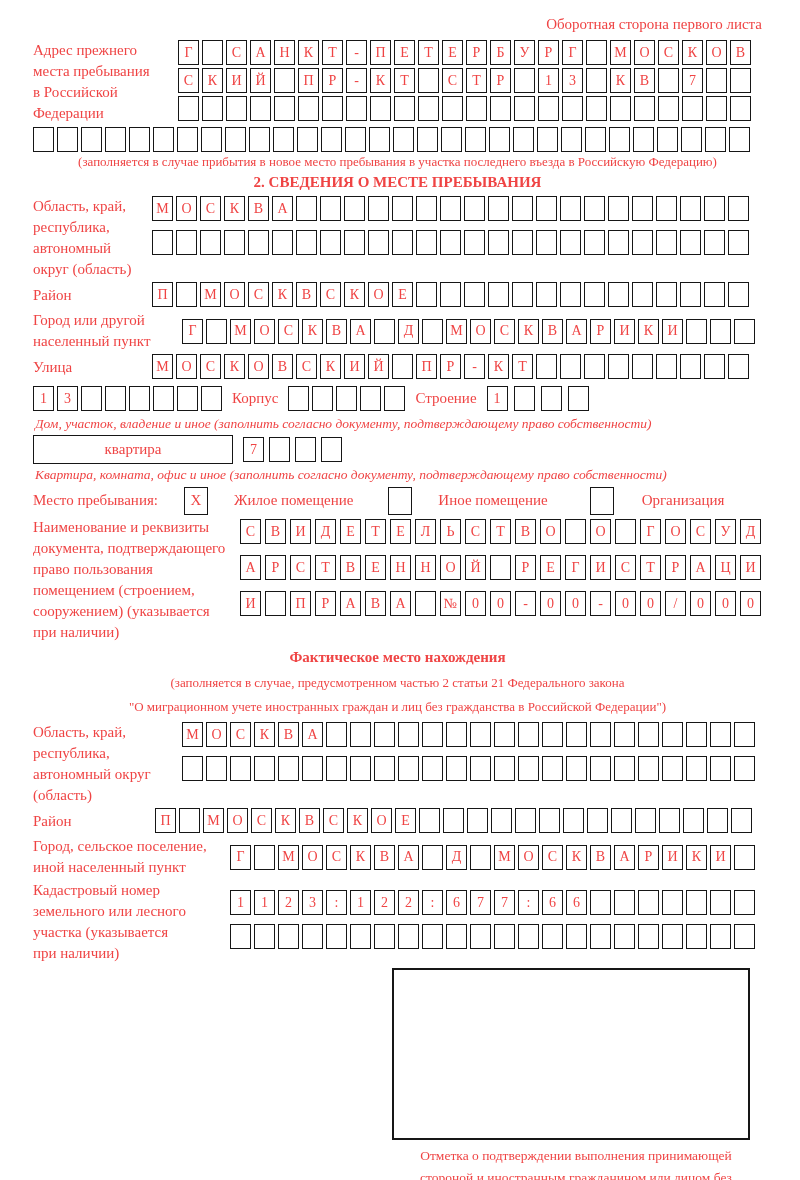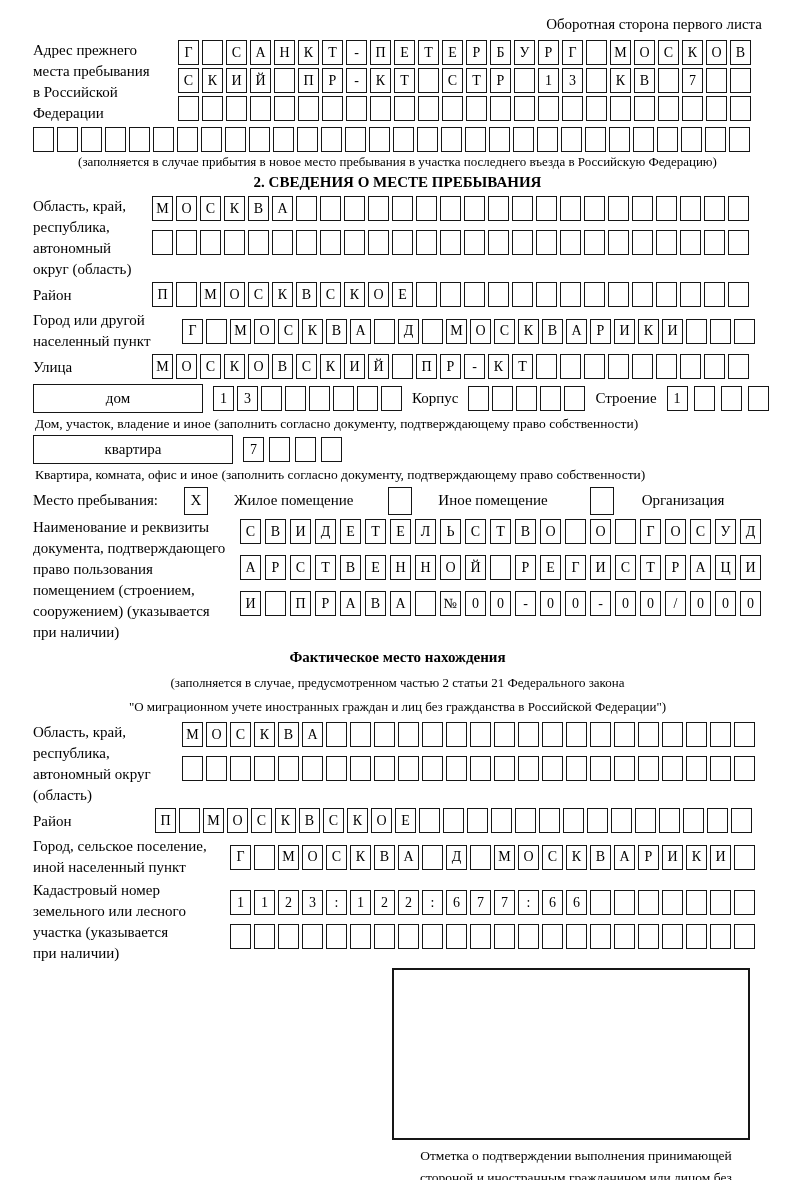"Оборотная сторона первого листа" .page { color: #000000 -> #ef4444 }
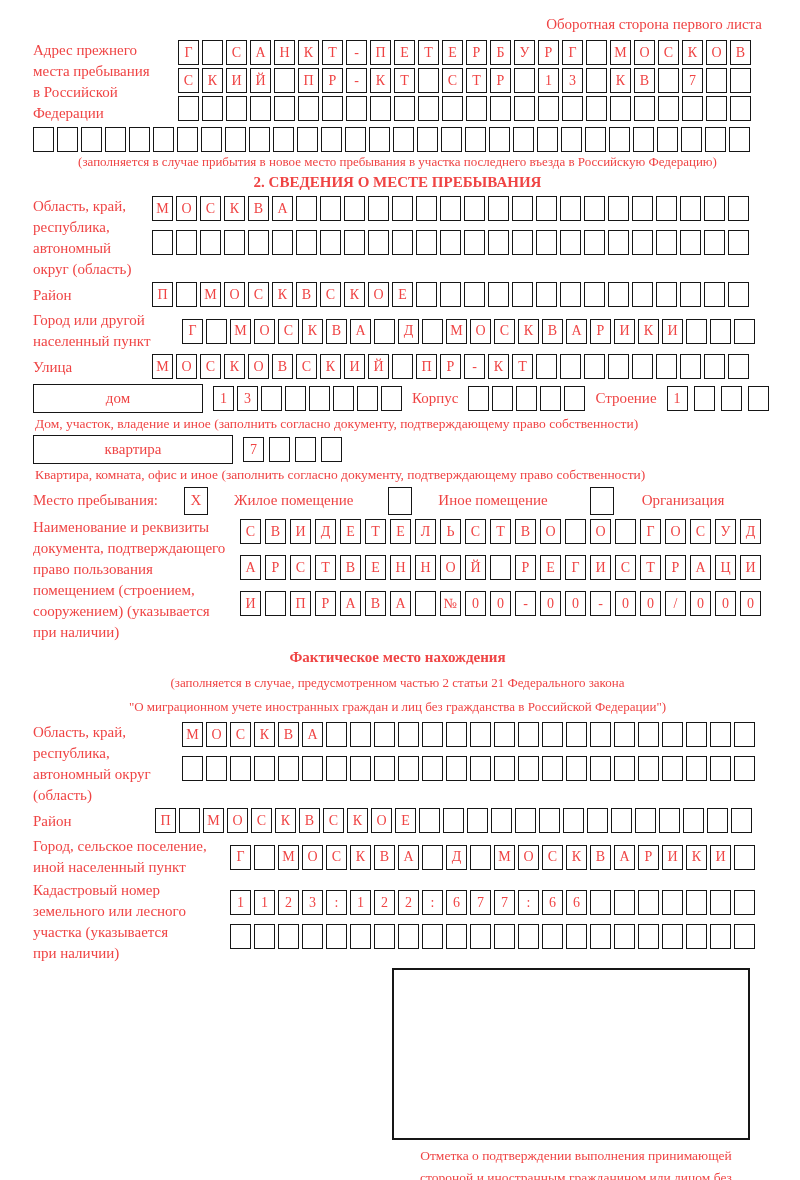"дом" div.widebox { html: <div>дом</div> -> none }
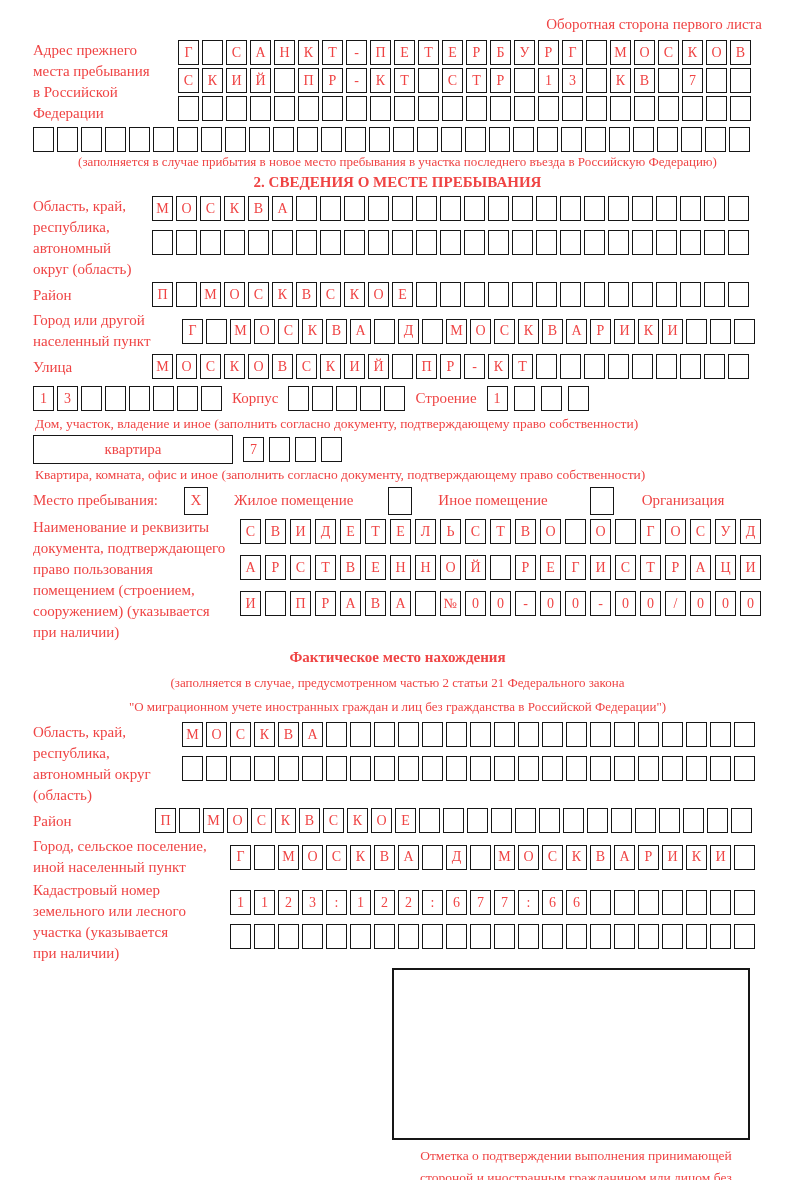"Дом, участок, владение и иное" .note-left { font-style: none -> italic }
